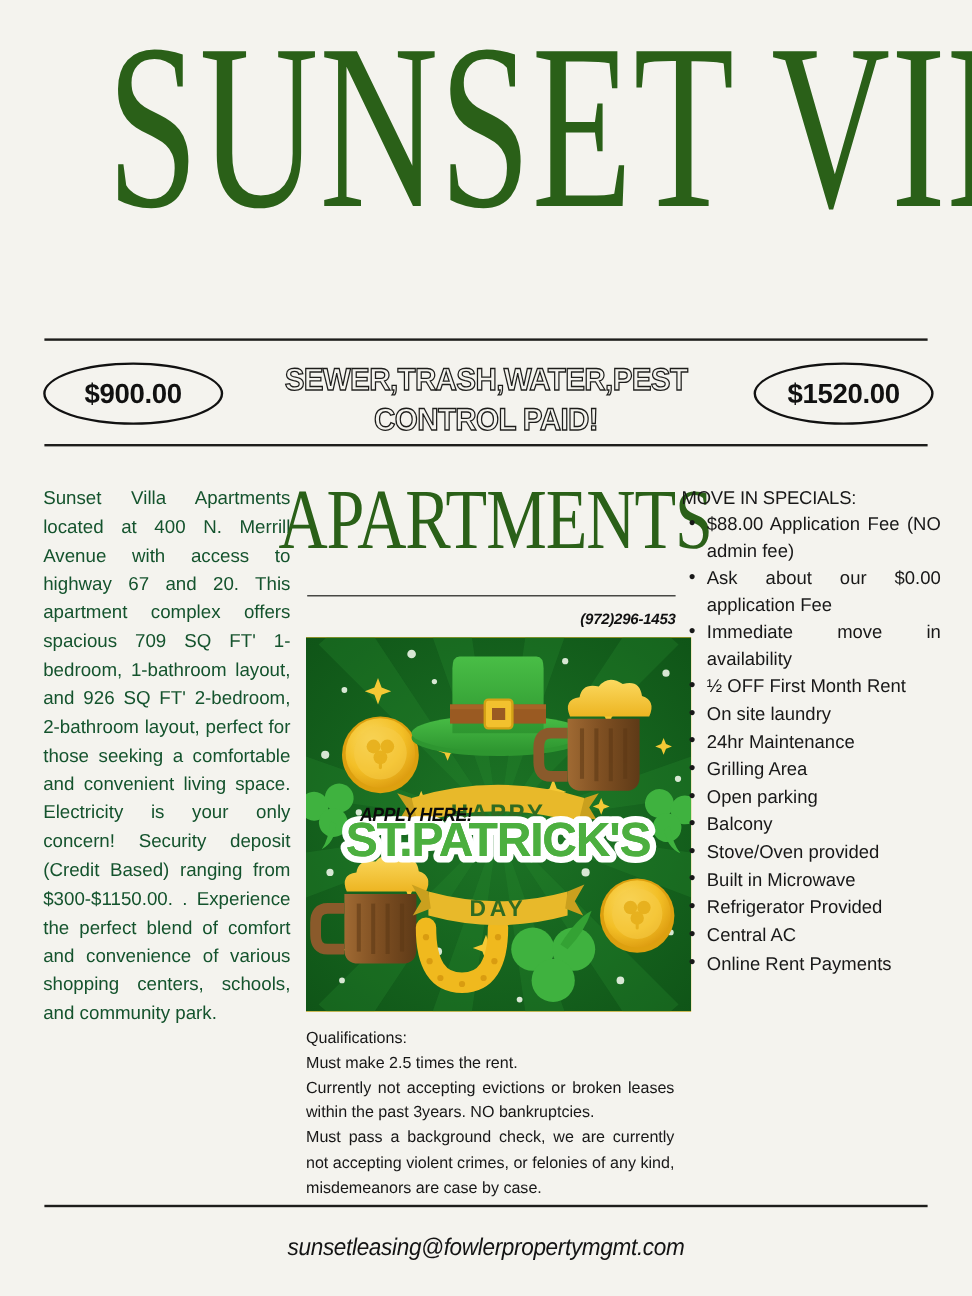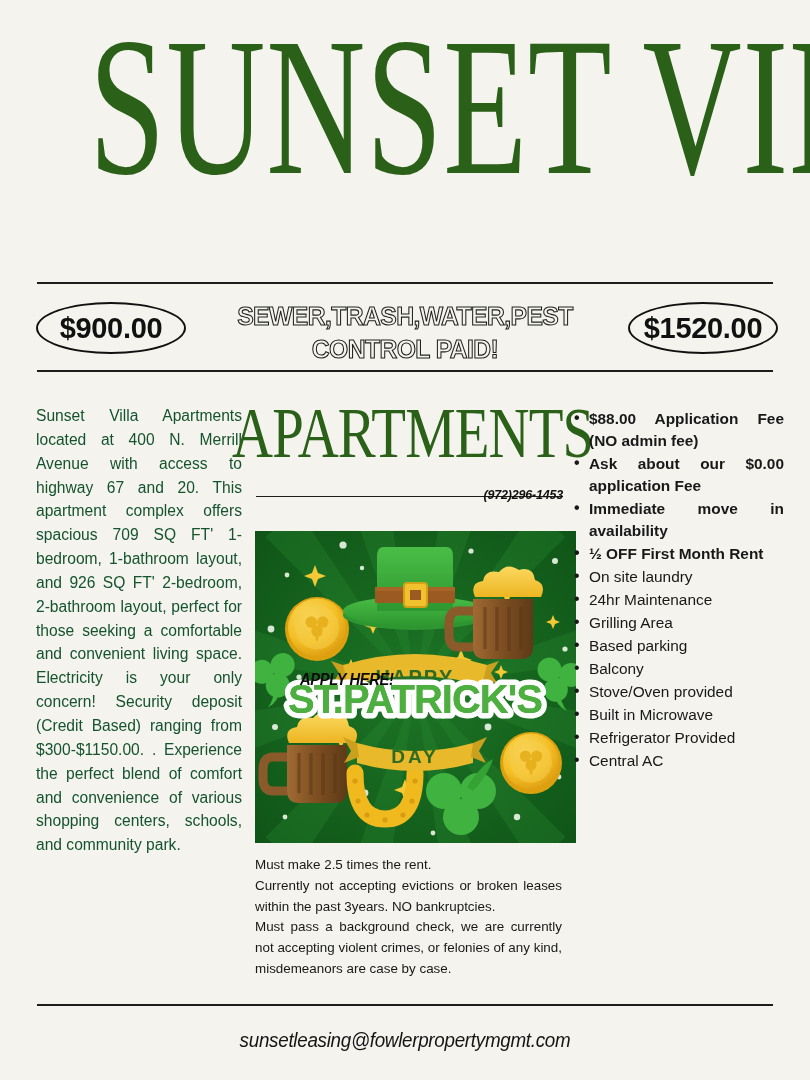"$900.00" .badge { font-size: 29px -> 23px }
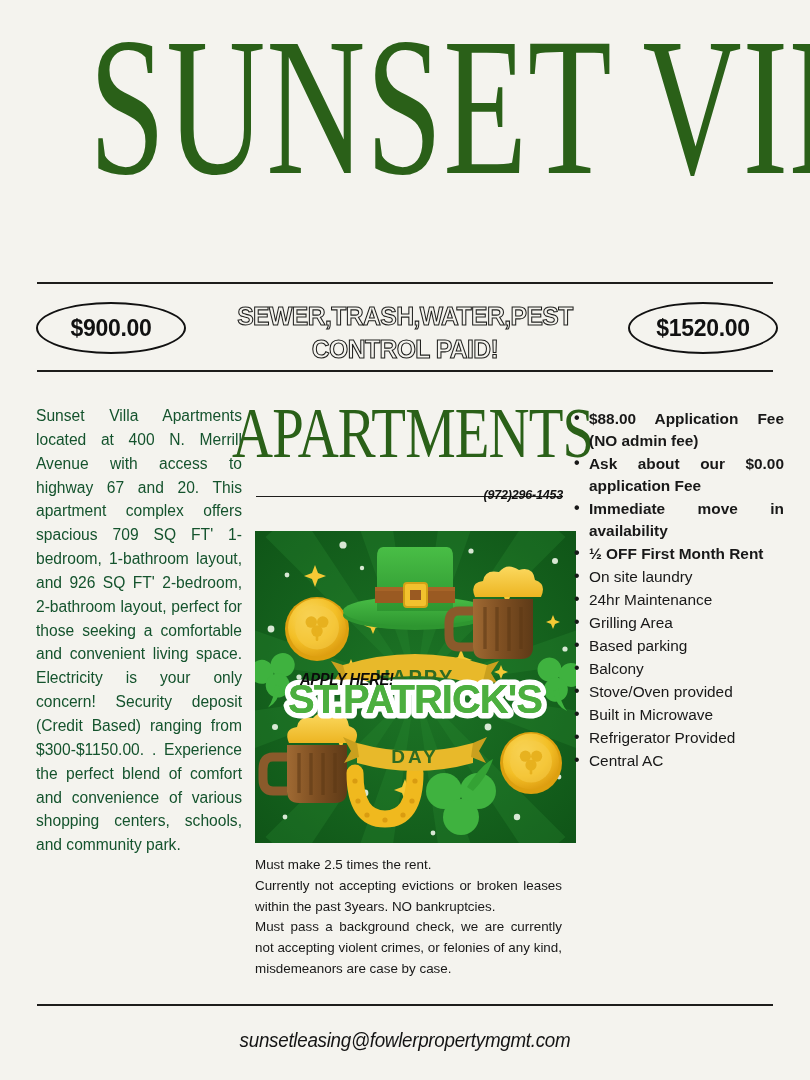"MOVE IN SPECIALS:" span.specials-head { html: none -> <span>MOVE IN SPECIALS:</span> }
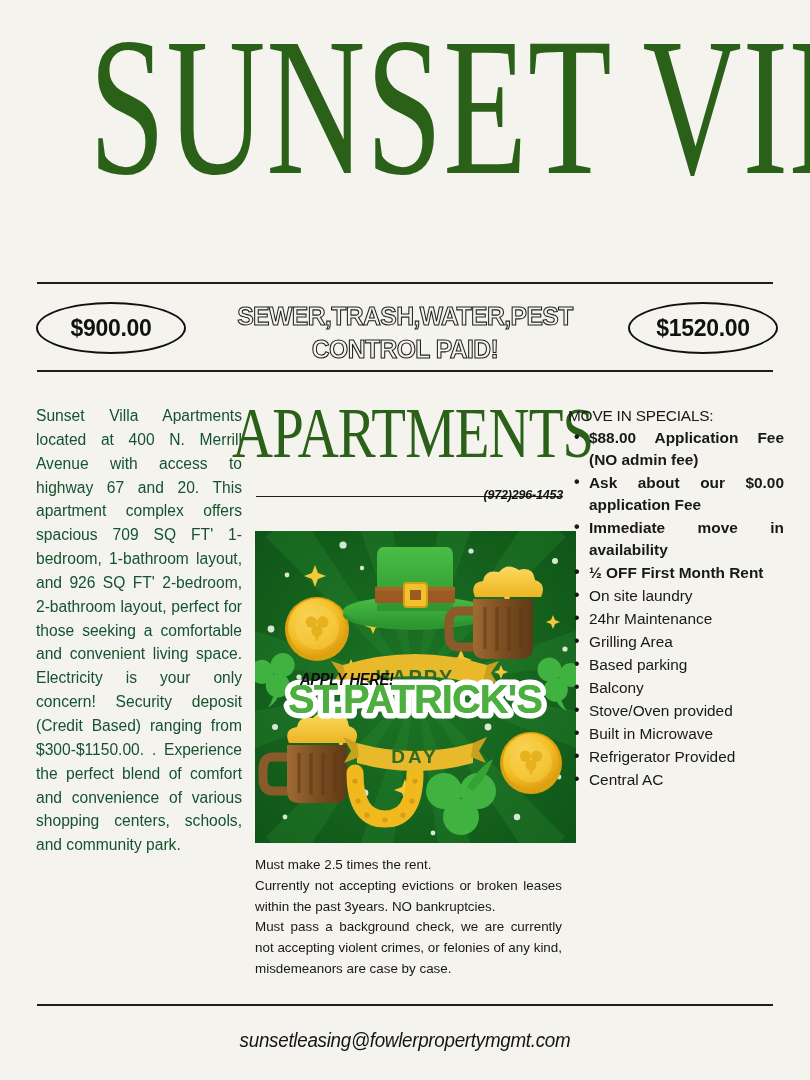"$88.00 Application Fee (NO admin" .right-col li.wrap { font-weight: bold -> none }
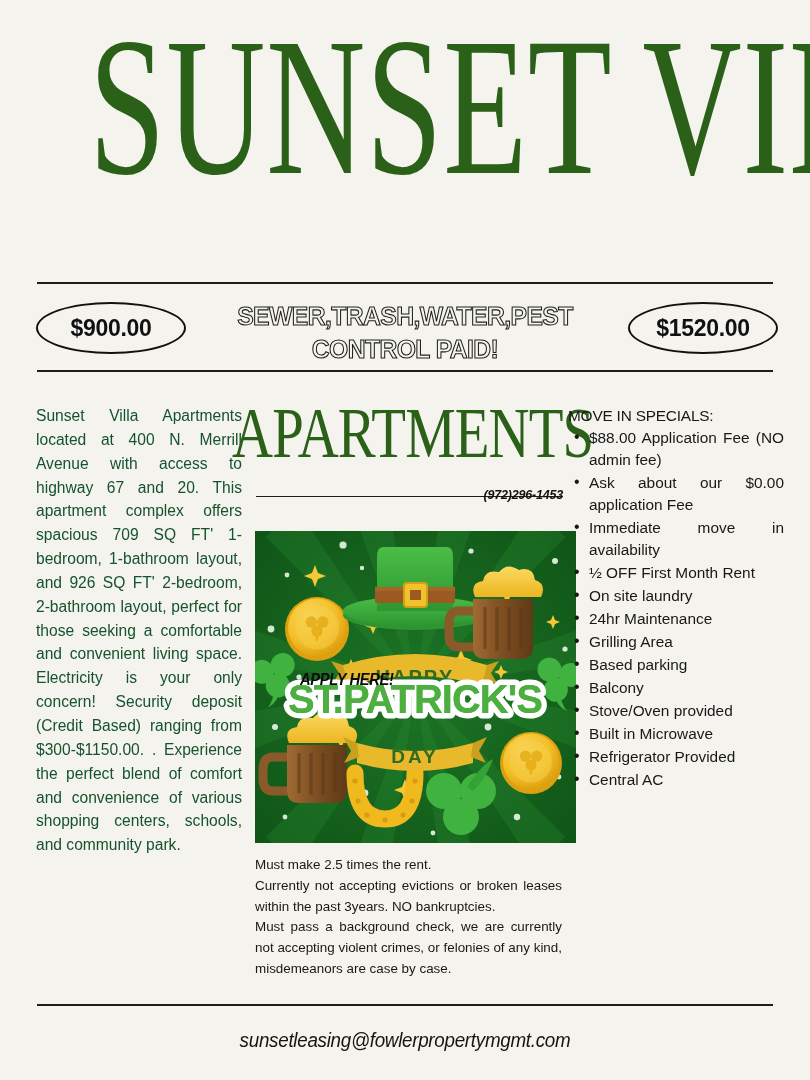"(972)296-1453" .phone { top: 488px -> 509px }
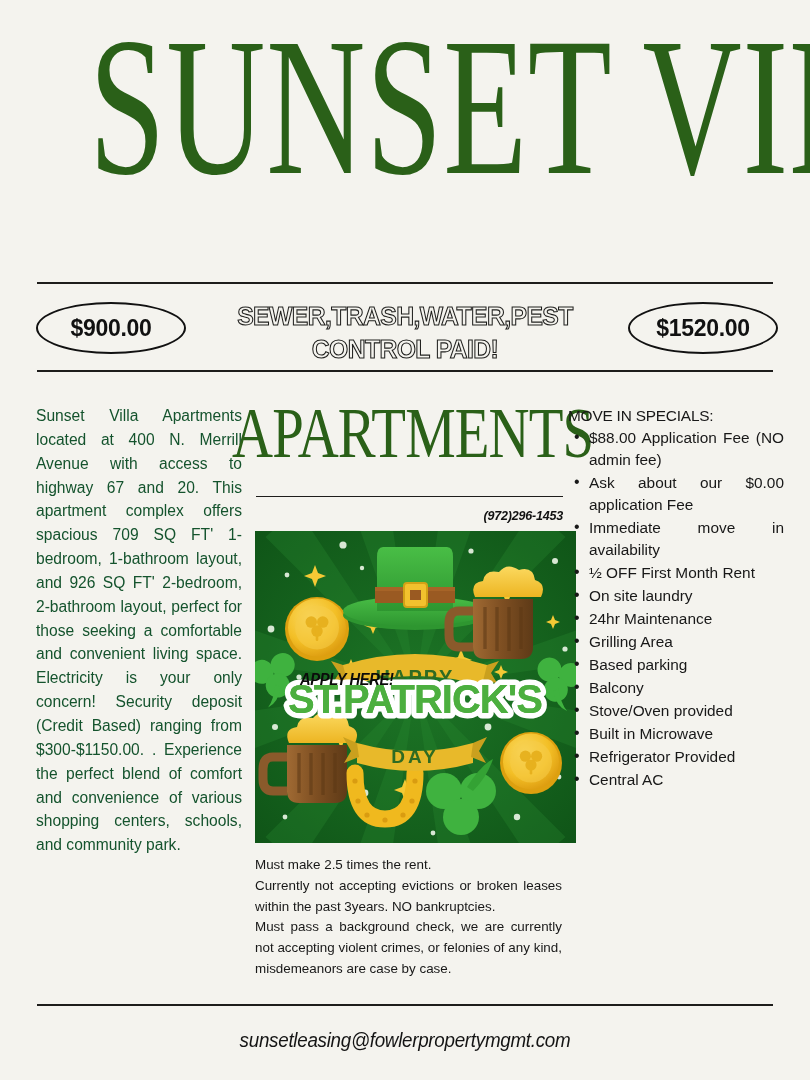"Based parking" li { text: Based -> Open }
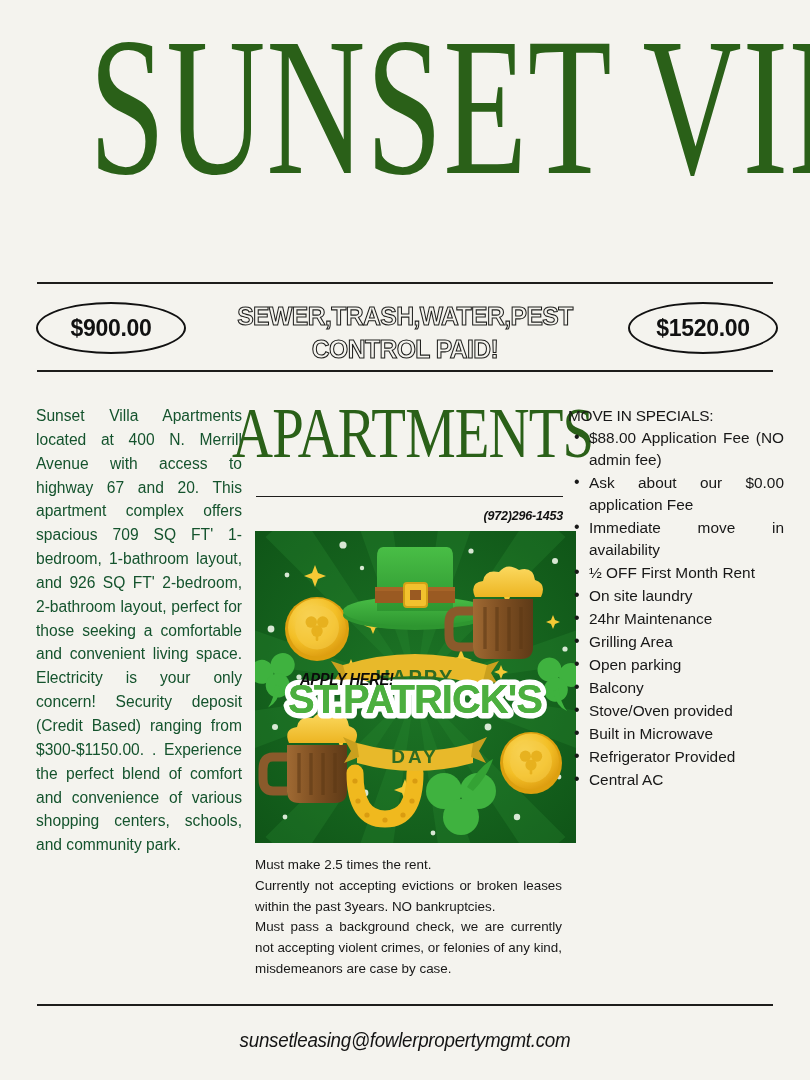"Online Rent Payments" li { html: none -> <li>Online Rent Payments</li> }
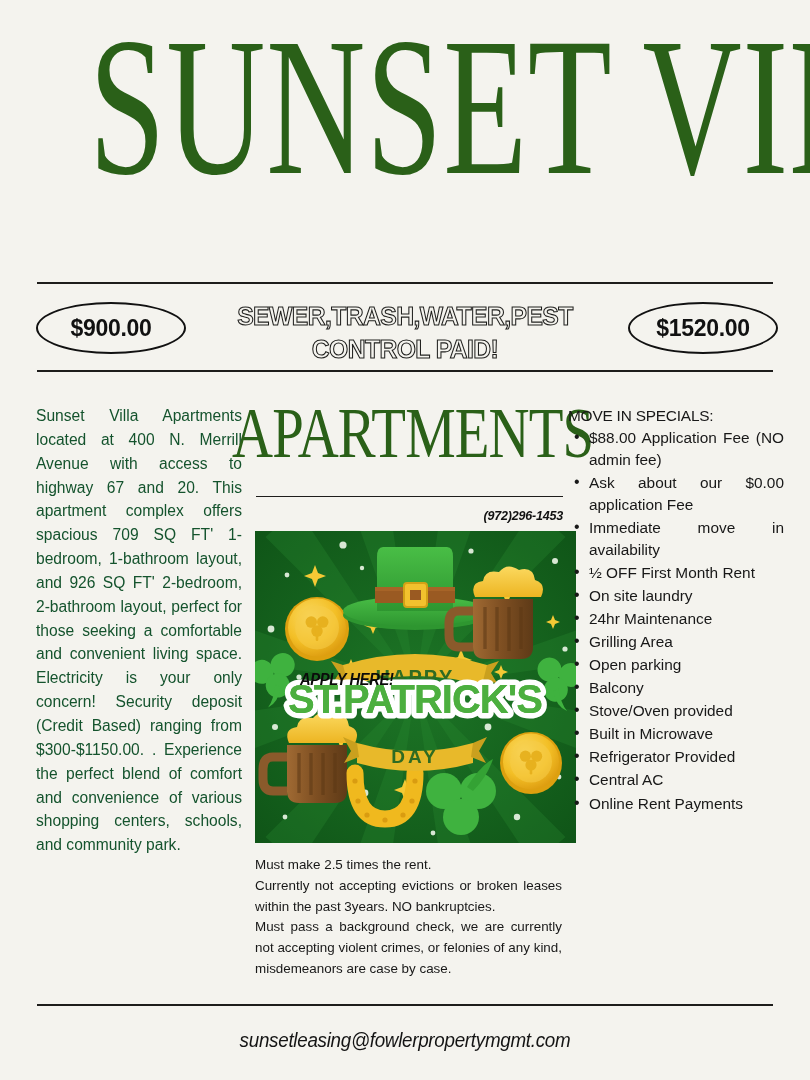"Qualifications:" span.q-line { html: none -> <span>Qualifications:</span> }
